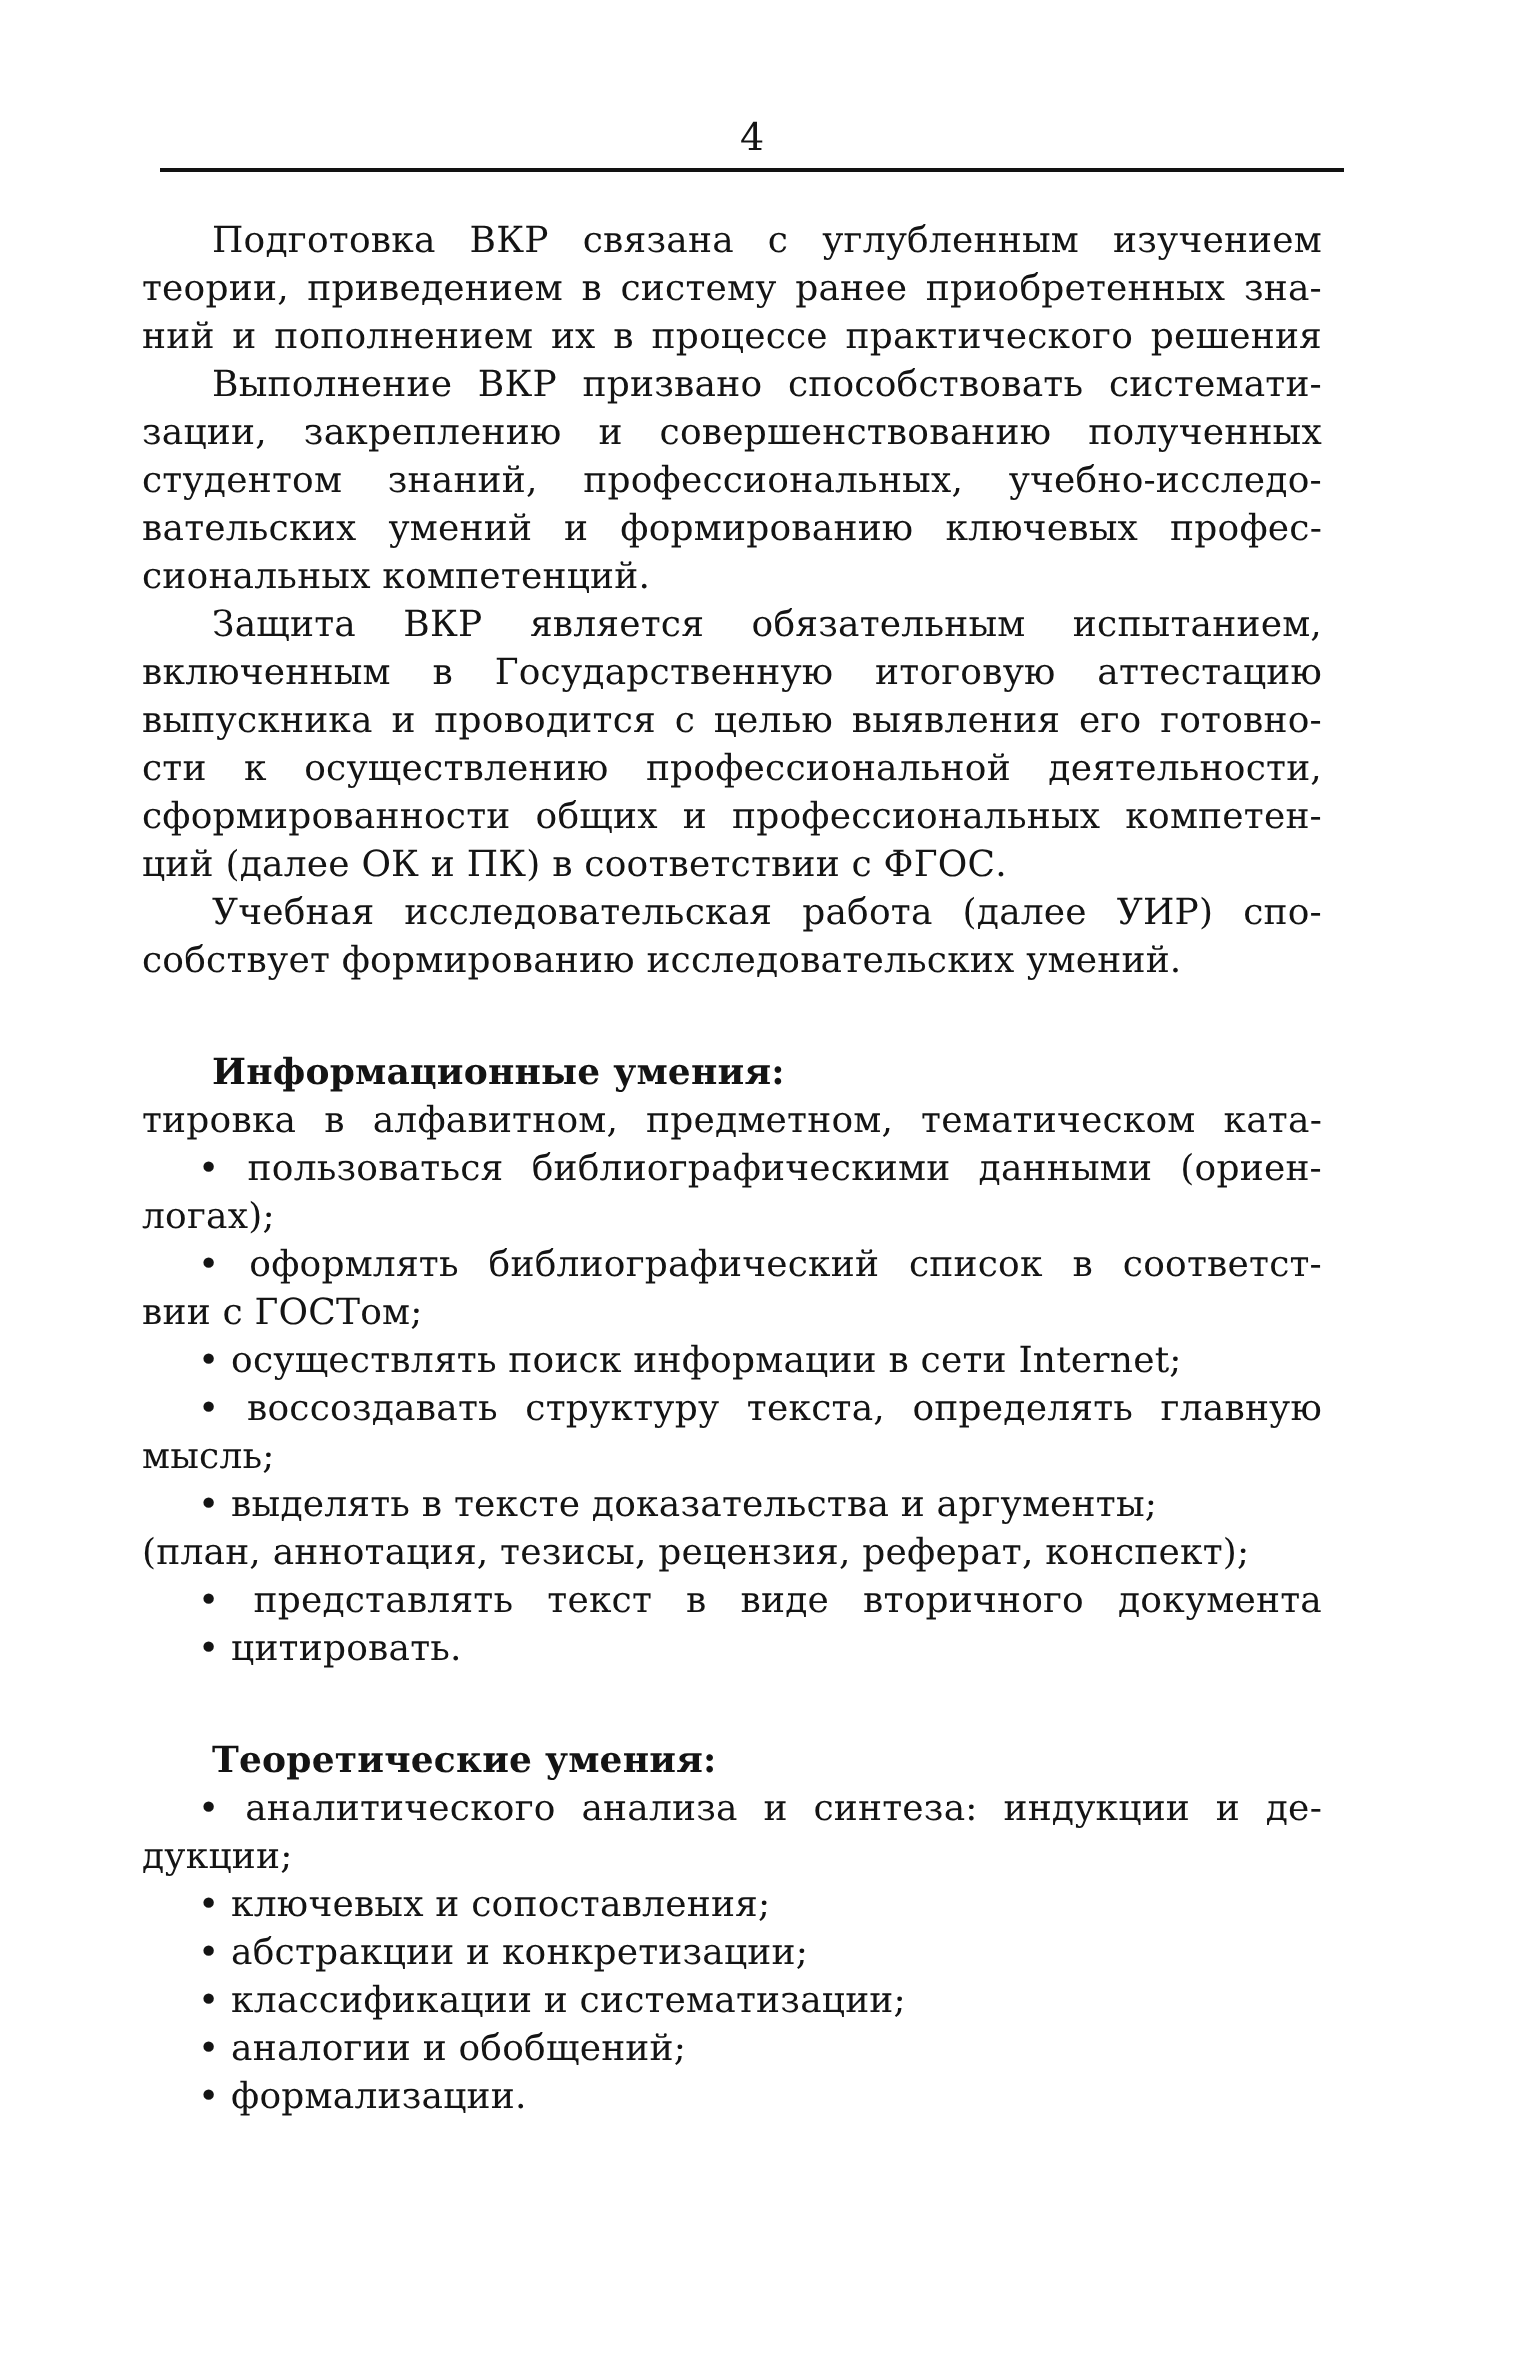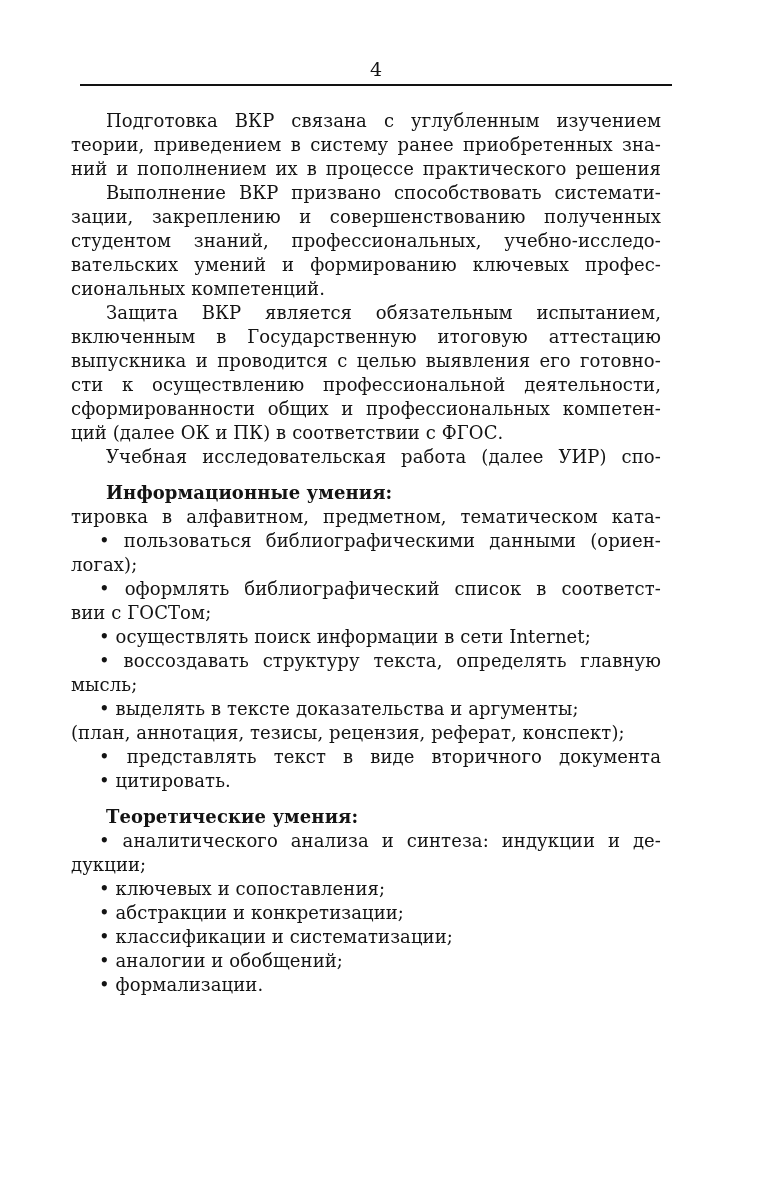"собствует формированию исследовательских" div.line { html: none -> <div>собствует формированию исследовательских умений.</div> }
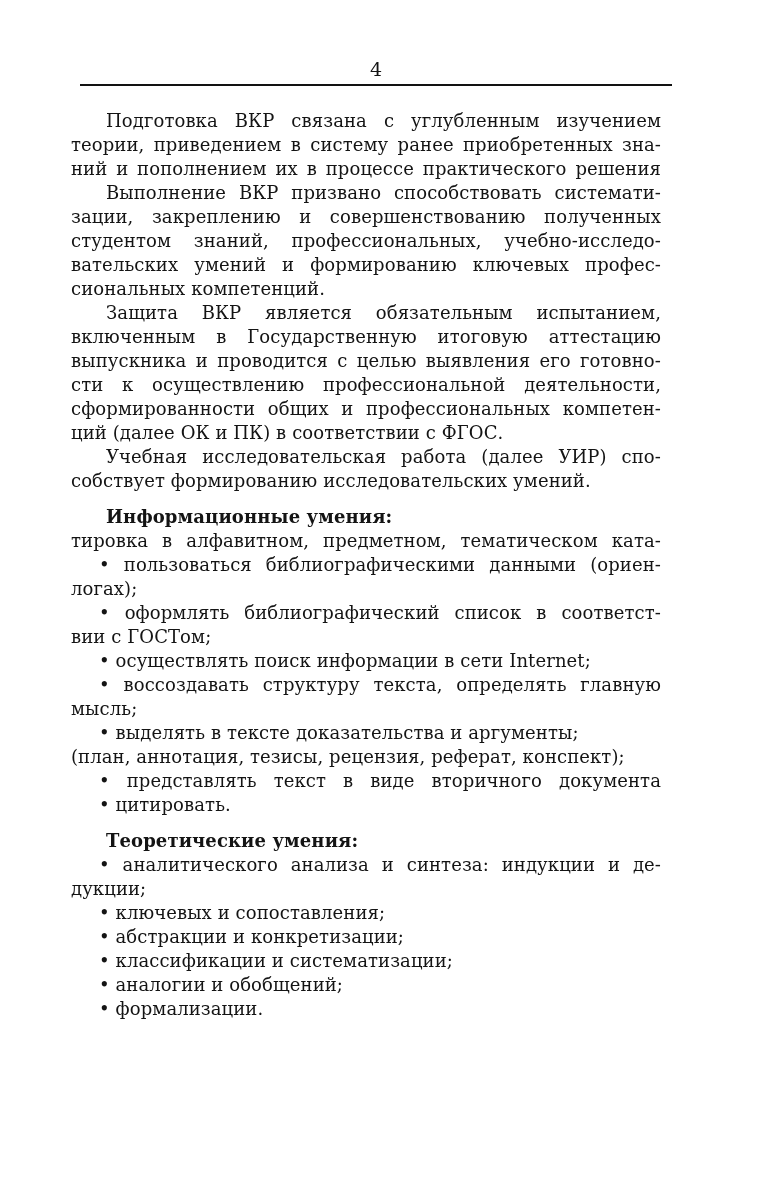"Информационные умения:" .block.h { margin-top: 12px -> 32px }
